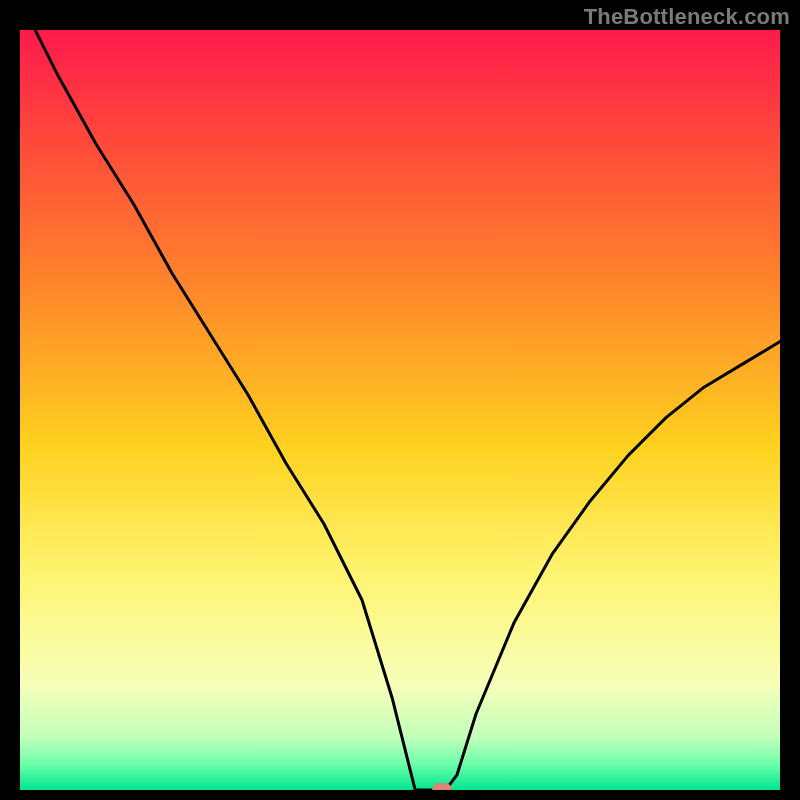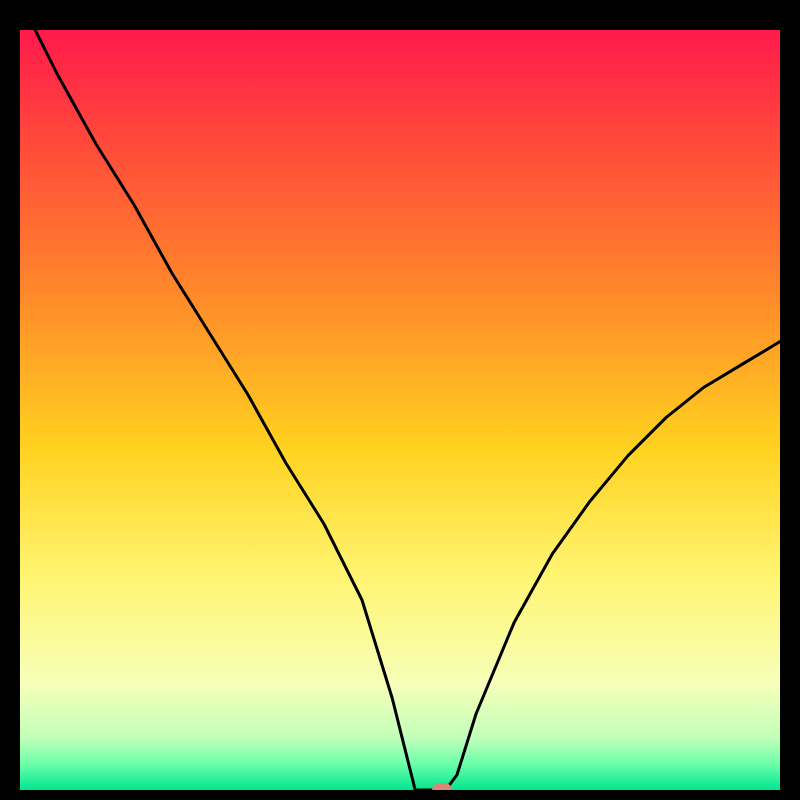"TheBottleneck.com" div.watermark { html: none -> <div>TheBottleneck.com</div> }
